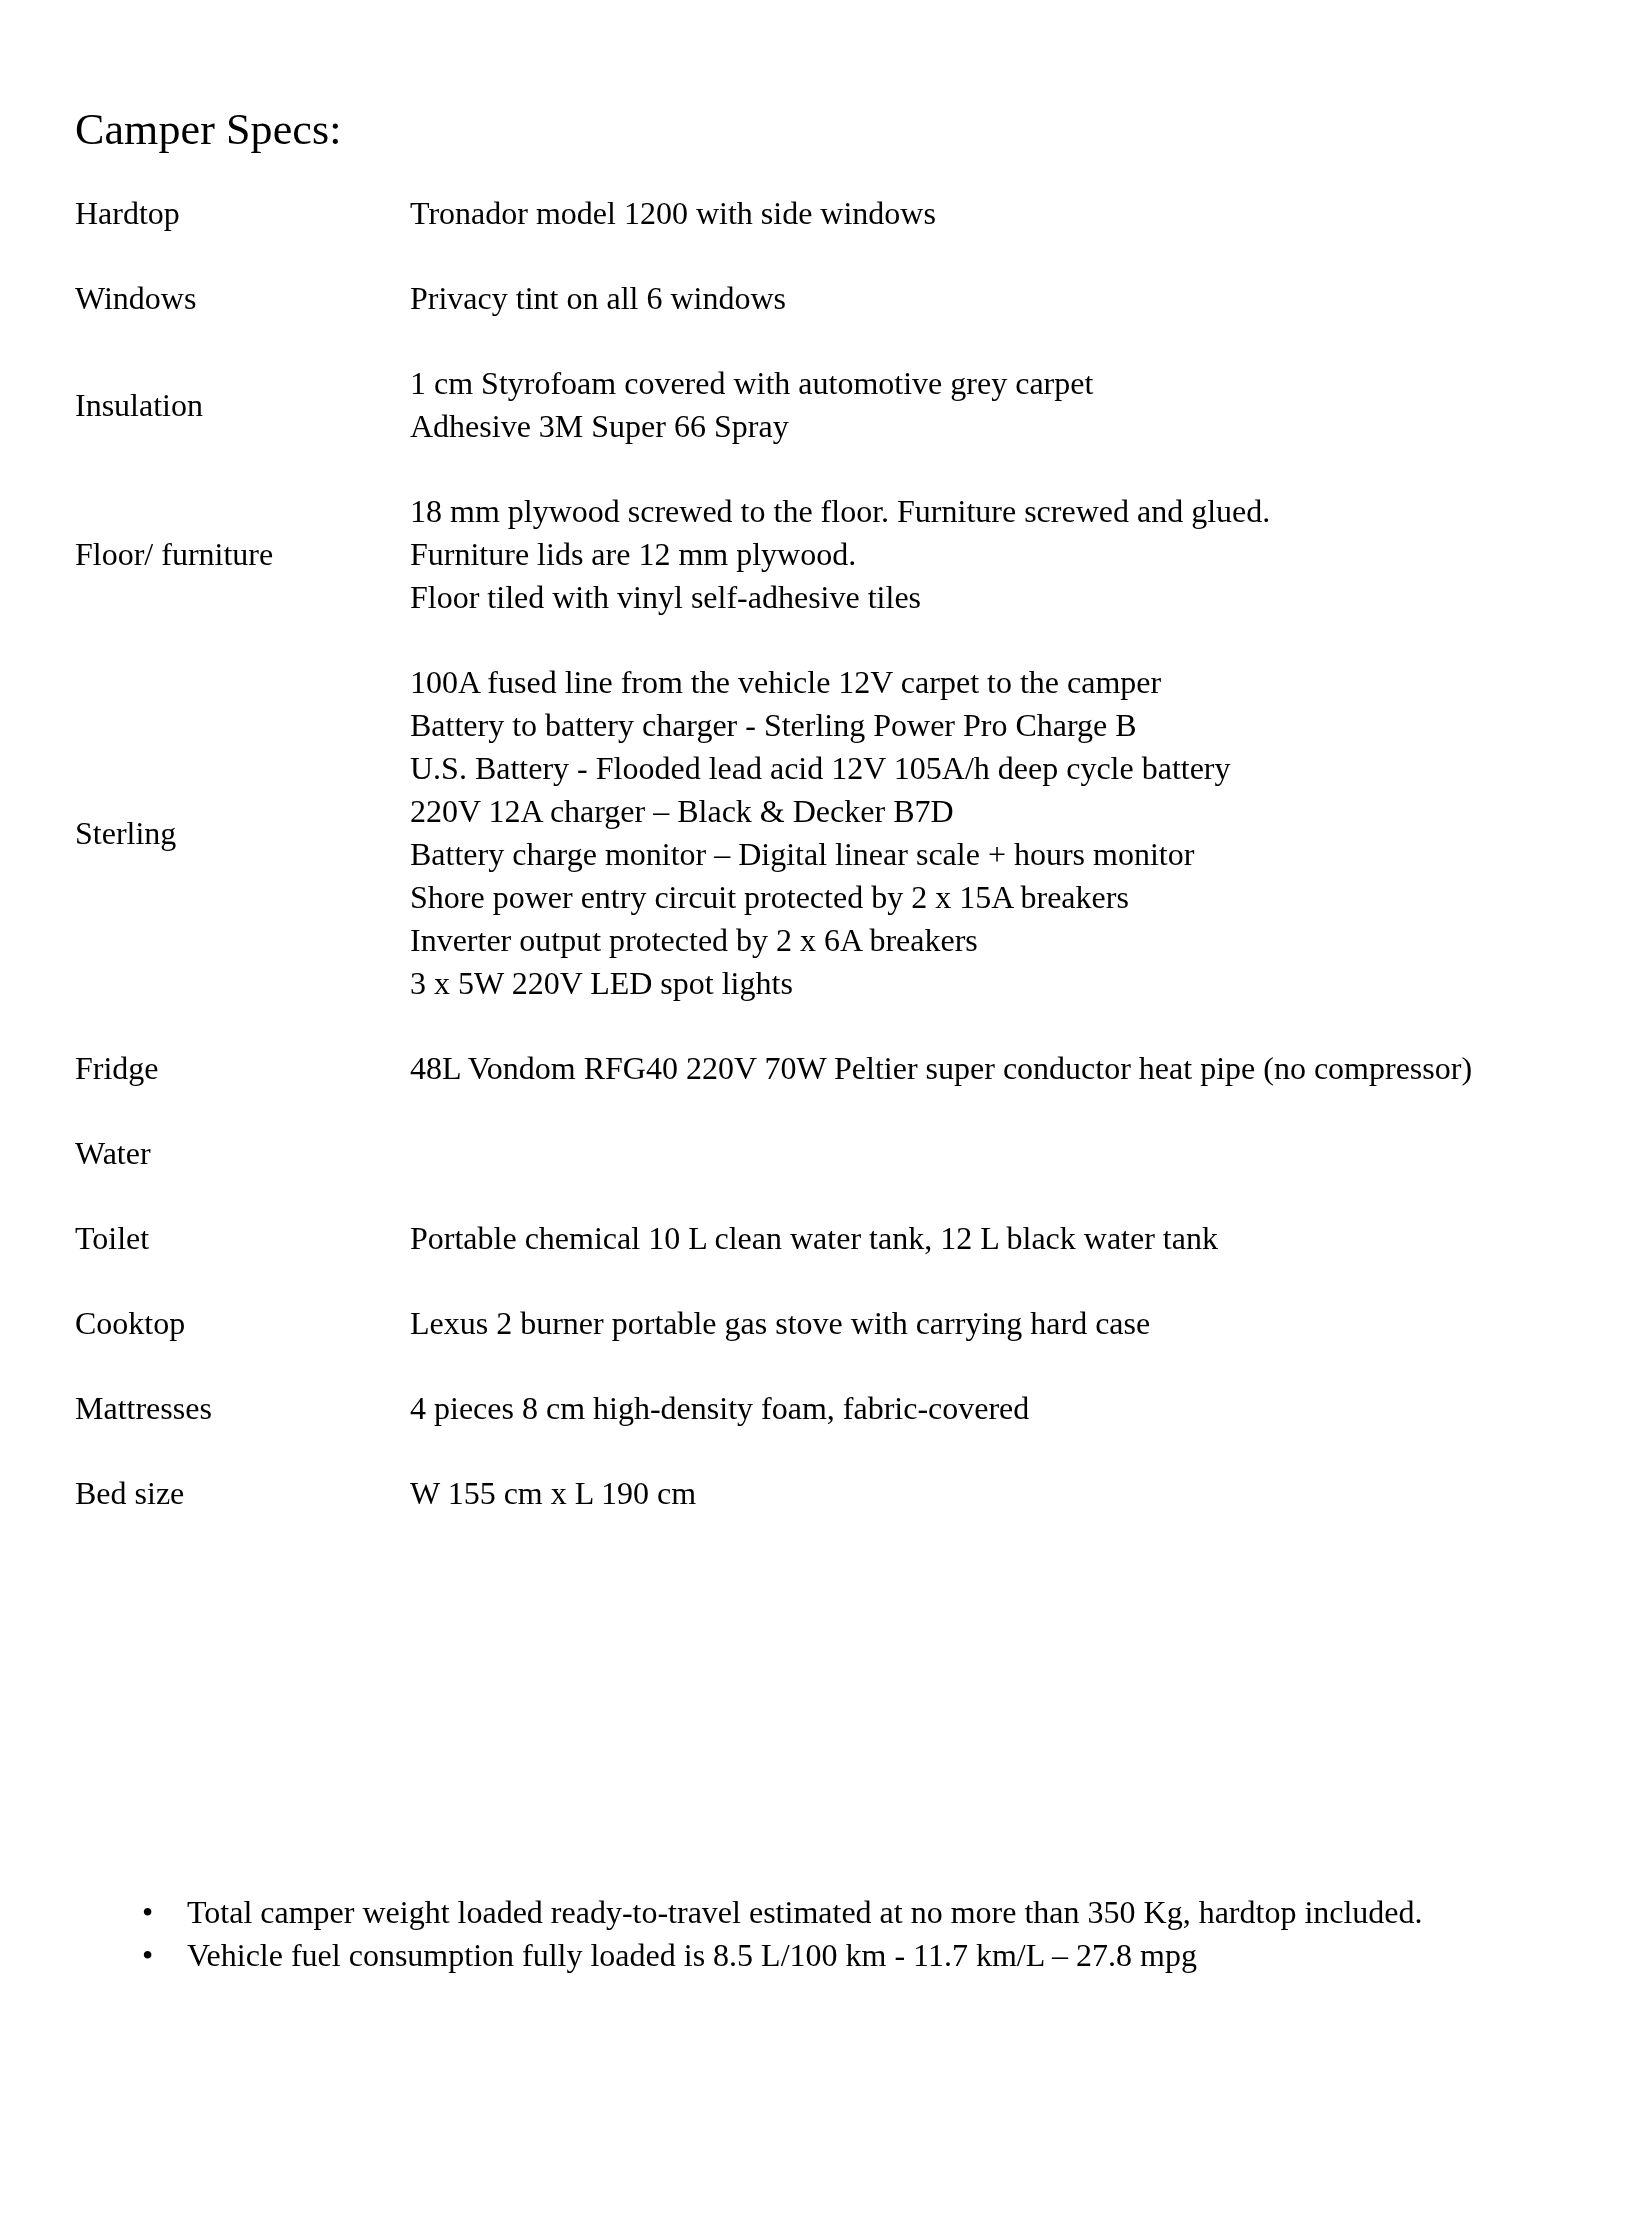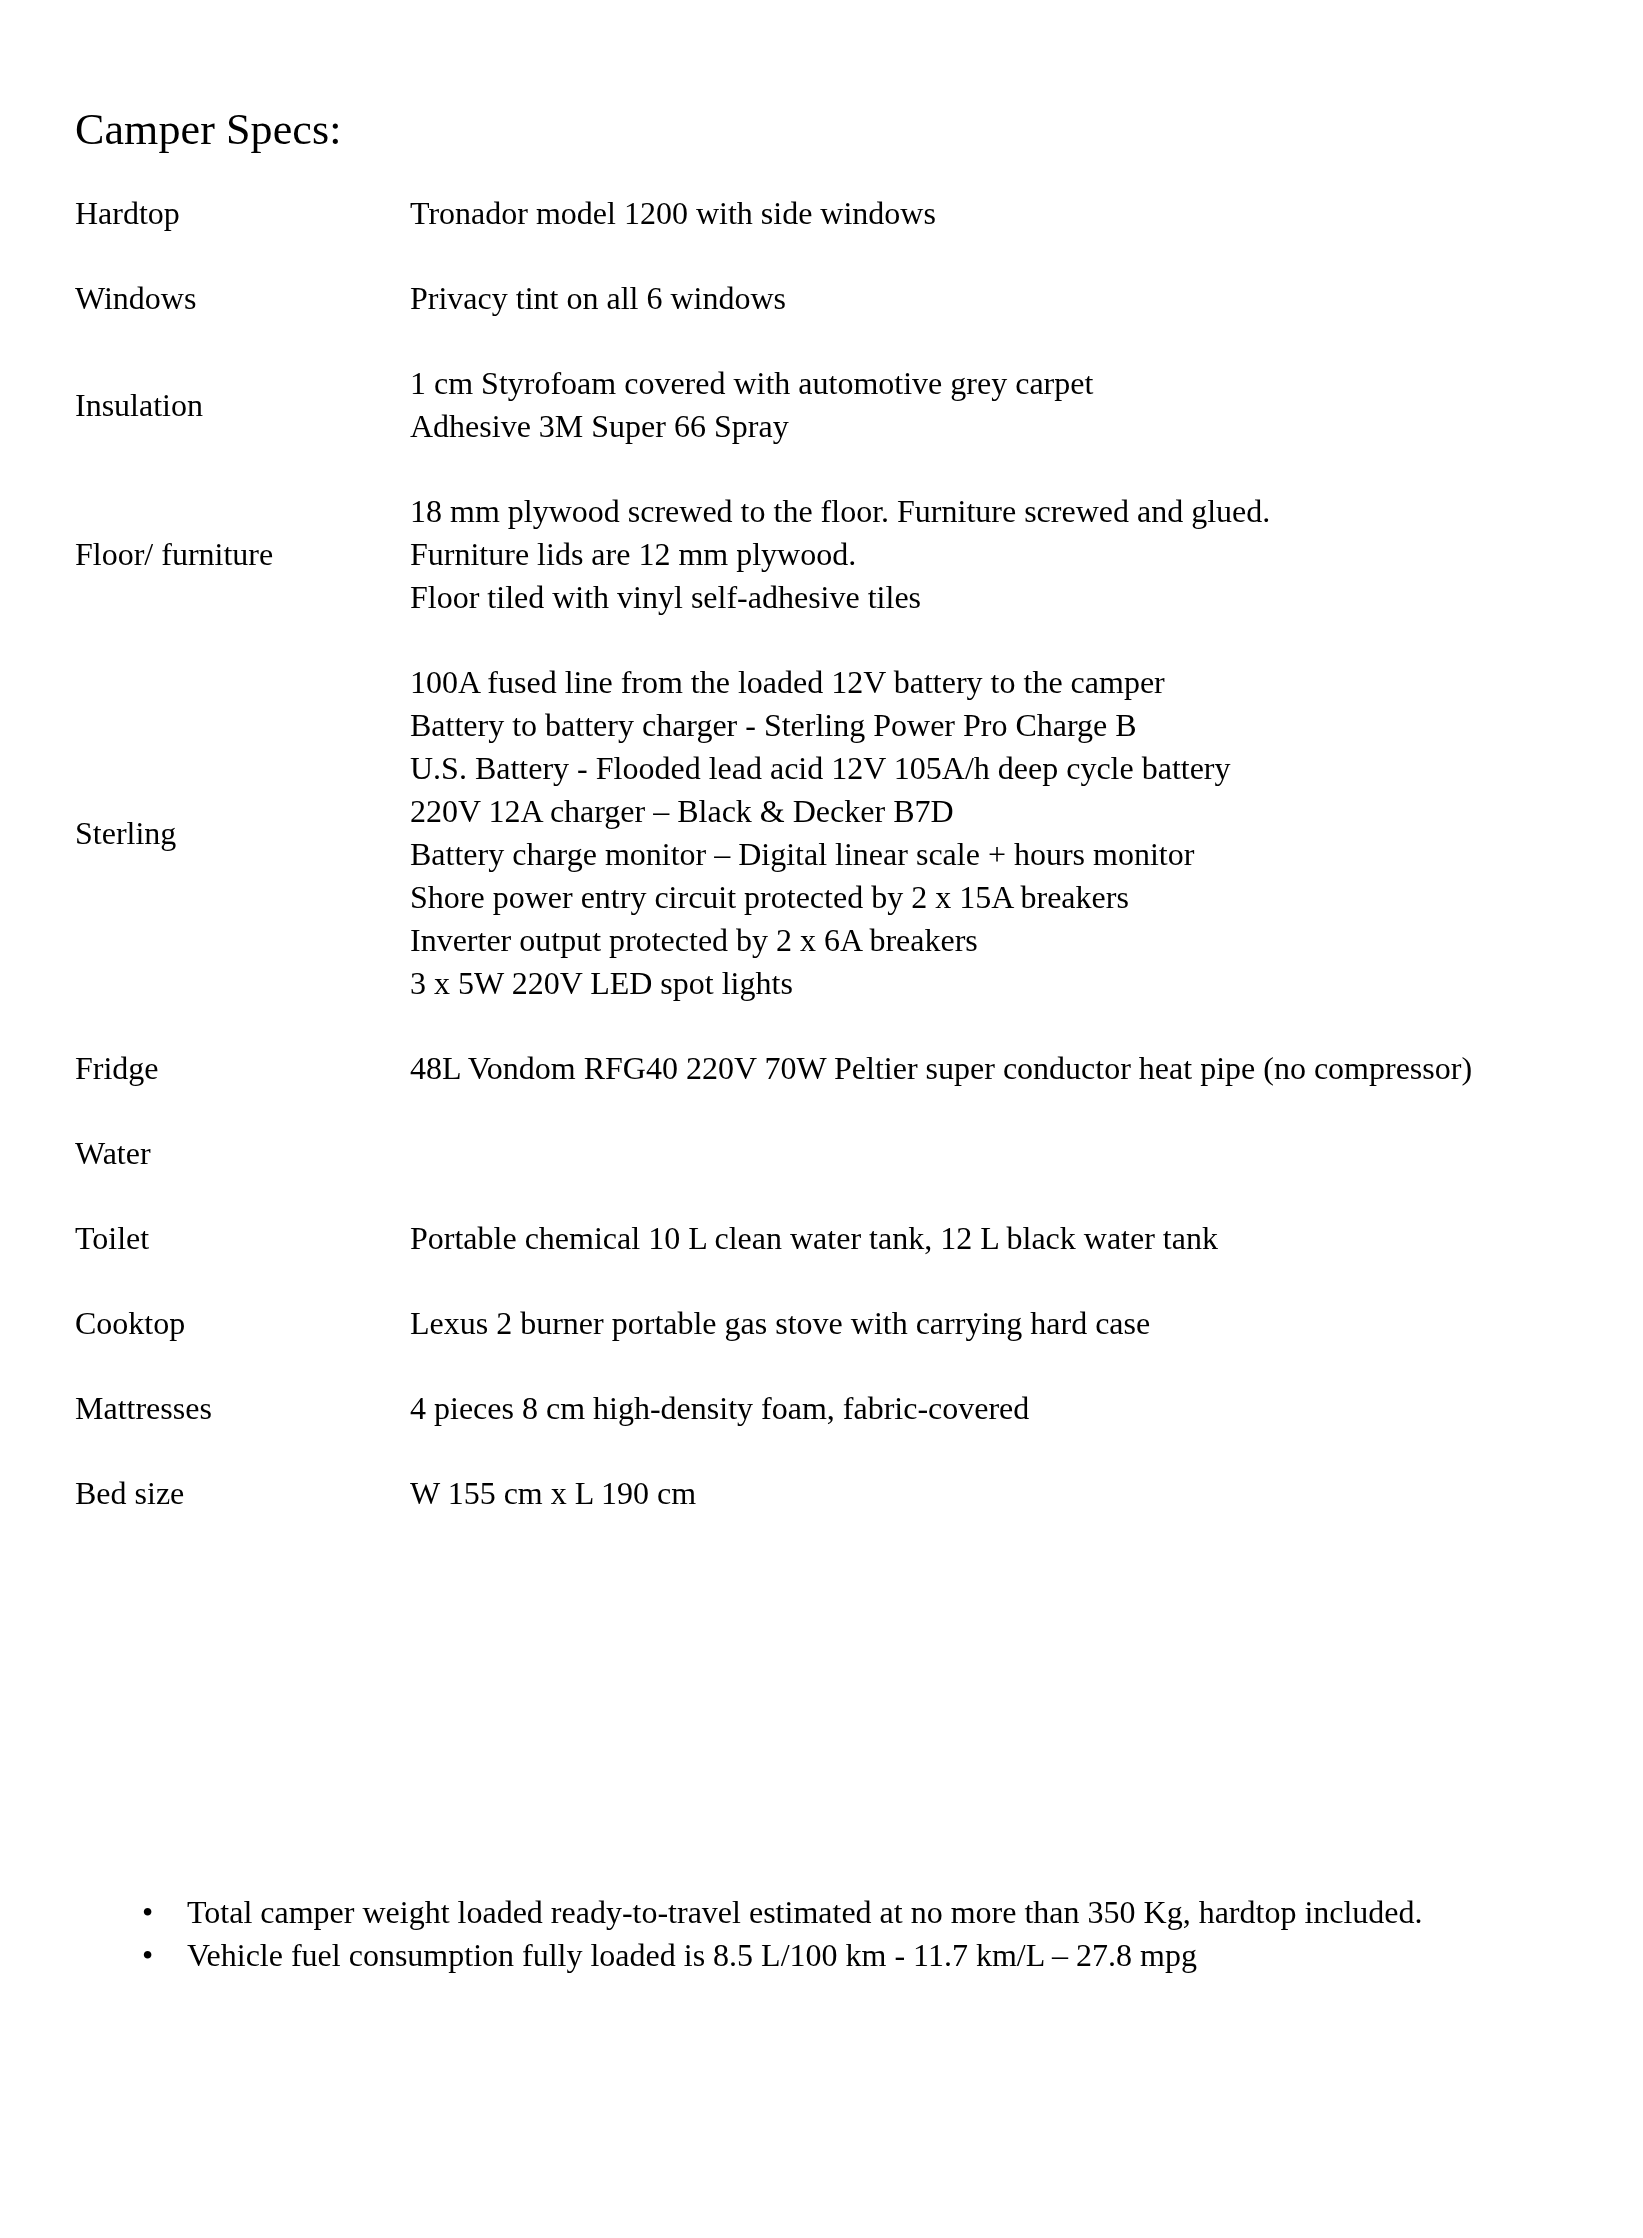"100A fused line from the" span.spec-line { text: loaded 12V battery -> vehicle 12V carpet }
